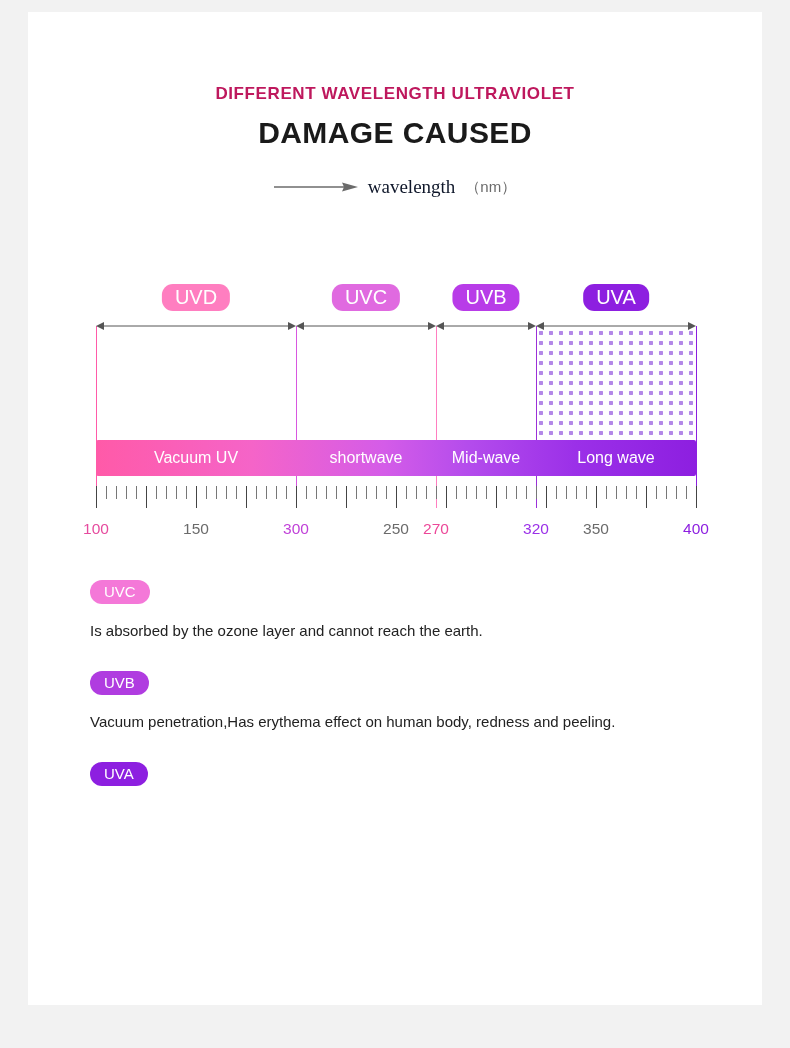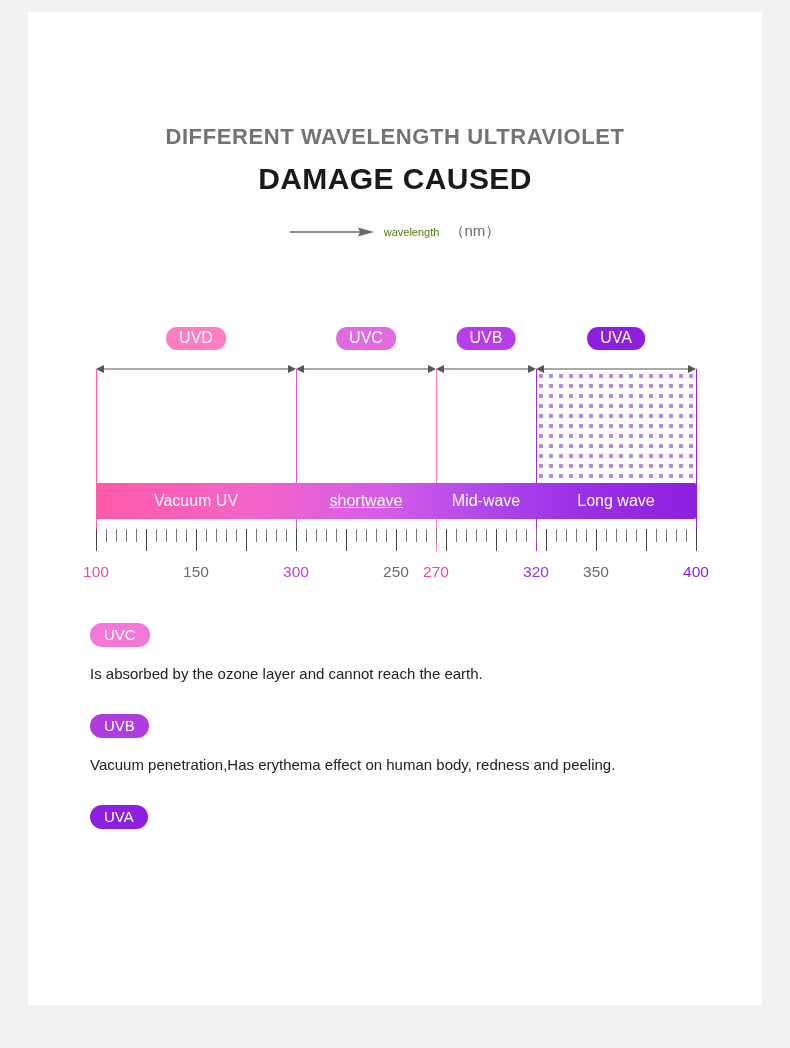"DIFFERENT WAVELENGTH ULTRAVIOLET" .title-line1 { color: #737373 -> #be185d; font-size: 22px -> 17px; margin-top: 40px -> none }
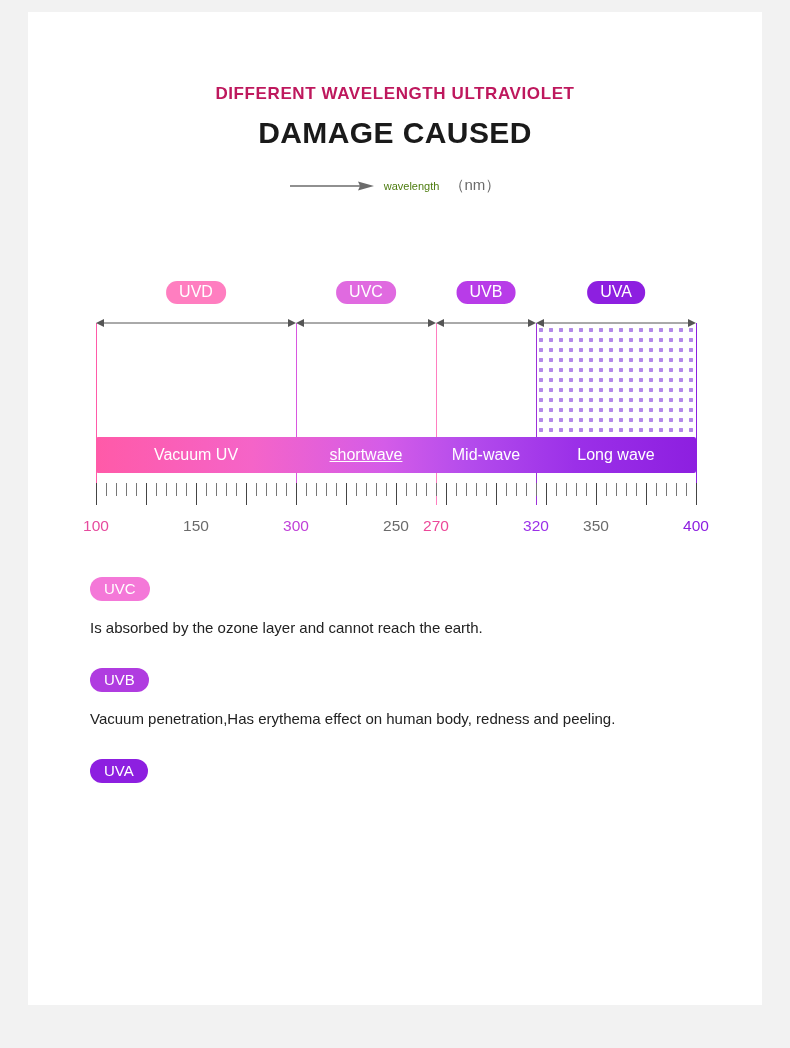"wavelength" .subtitle-text { color: #4d7c0f -> #0f172a; font-family: none -> Liberation Serif, serif; font-size: 11px -> 19px }
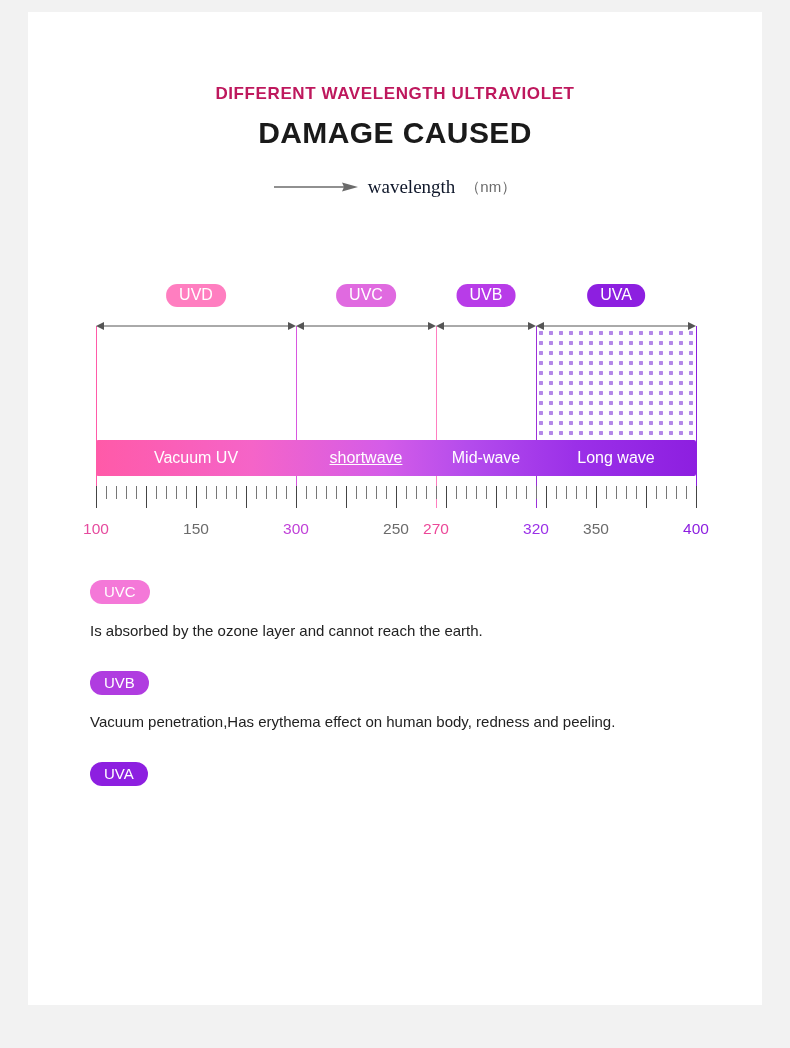"UVD" .band-label { font-size: 16px -> 20px }
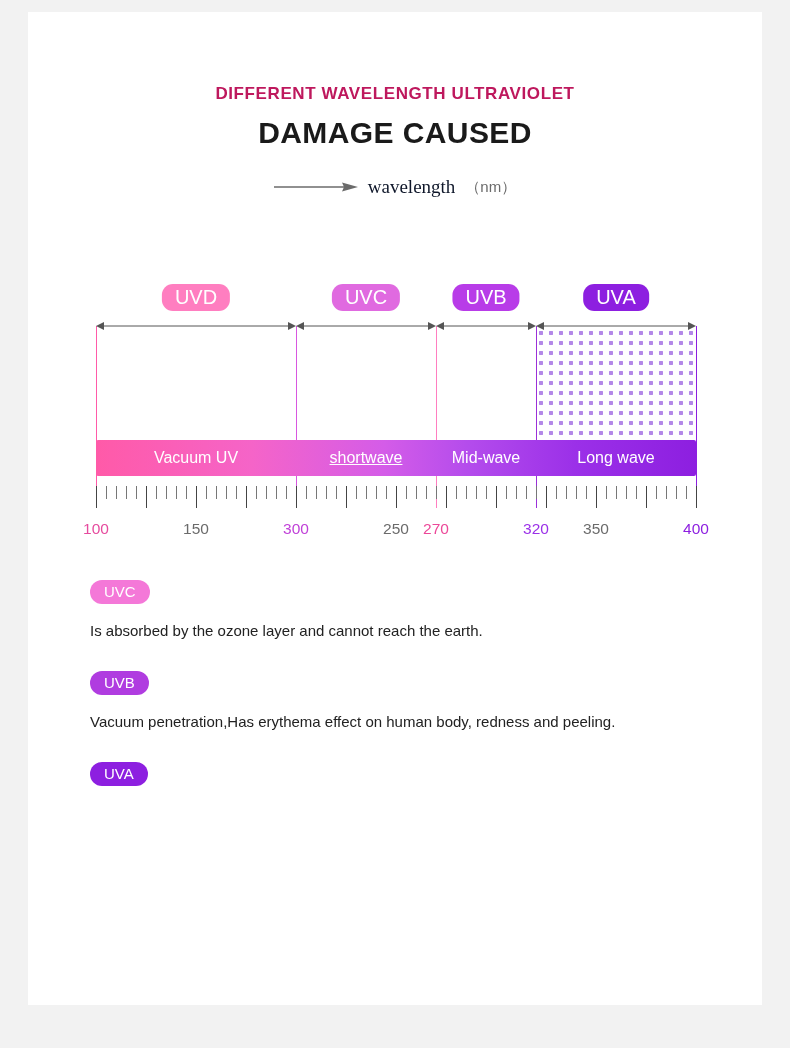"shortwave" div.spectrum-seg { text-decoration: underline -> none }
